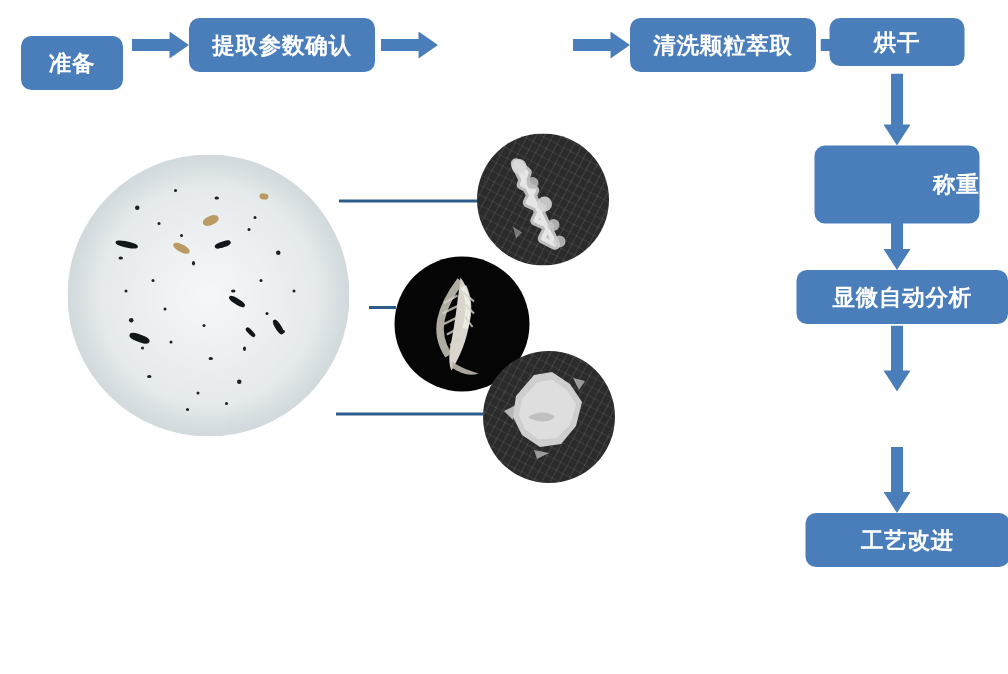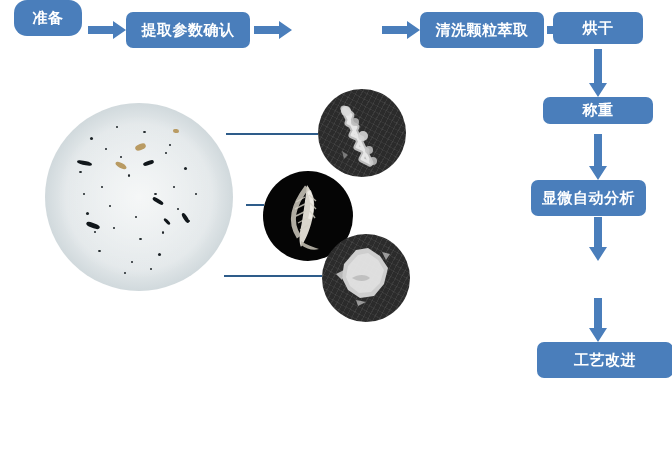"准备" div.node { border-radius: 13px -> none; top: 0 -> 24px }
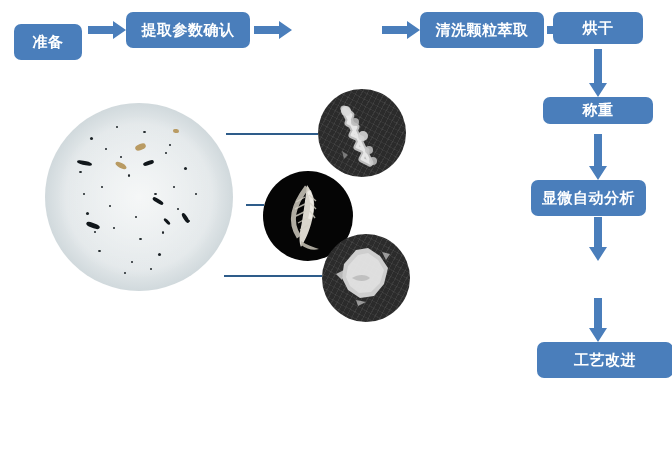"称重" div.node { height: 27px -> 52px; justify-content: none -> flex-end }
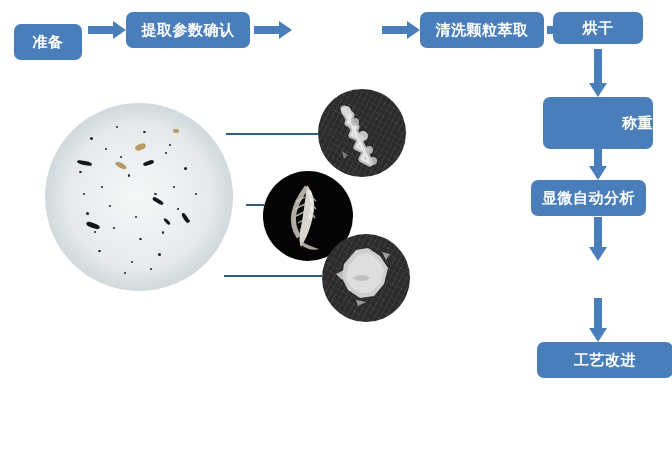"显微自动分析" div.node { width: 115px -> 141px }
